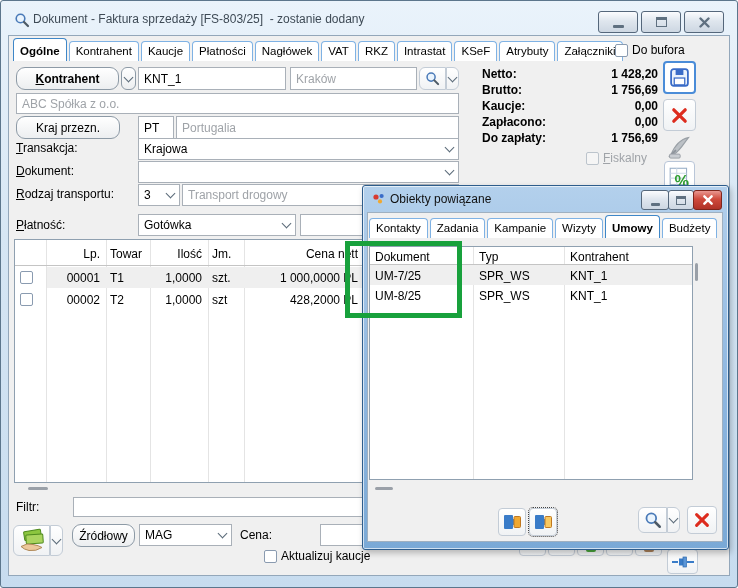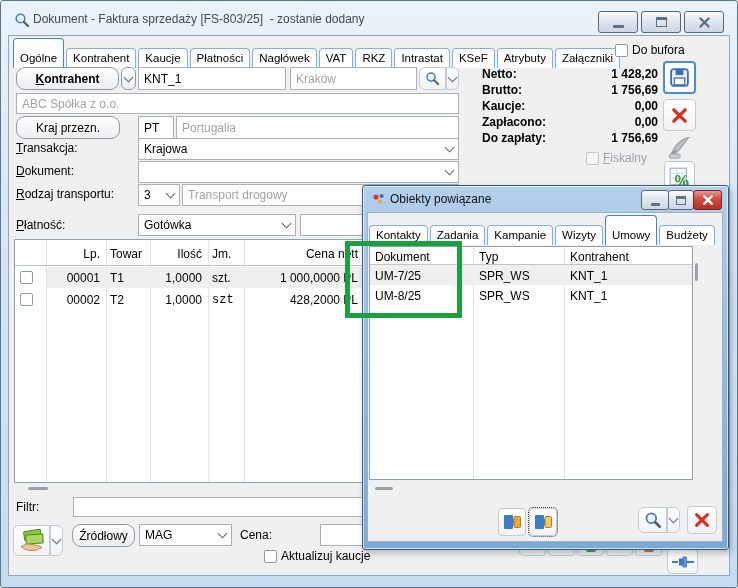"Ogólne" .tab.active { font-weight: none -> bold; padding-top: 13px -> 6px }
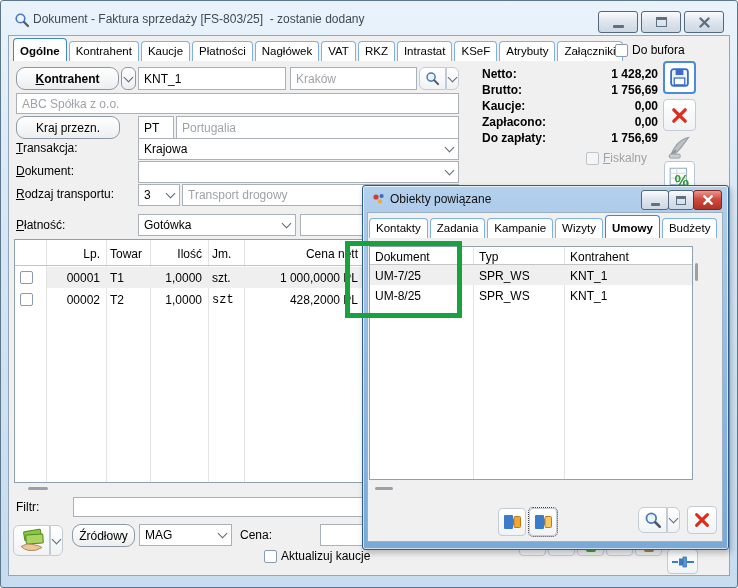"szt" div.cell { font-family: Liberation Mono, monospace -> none }
